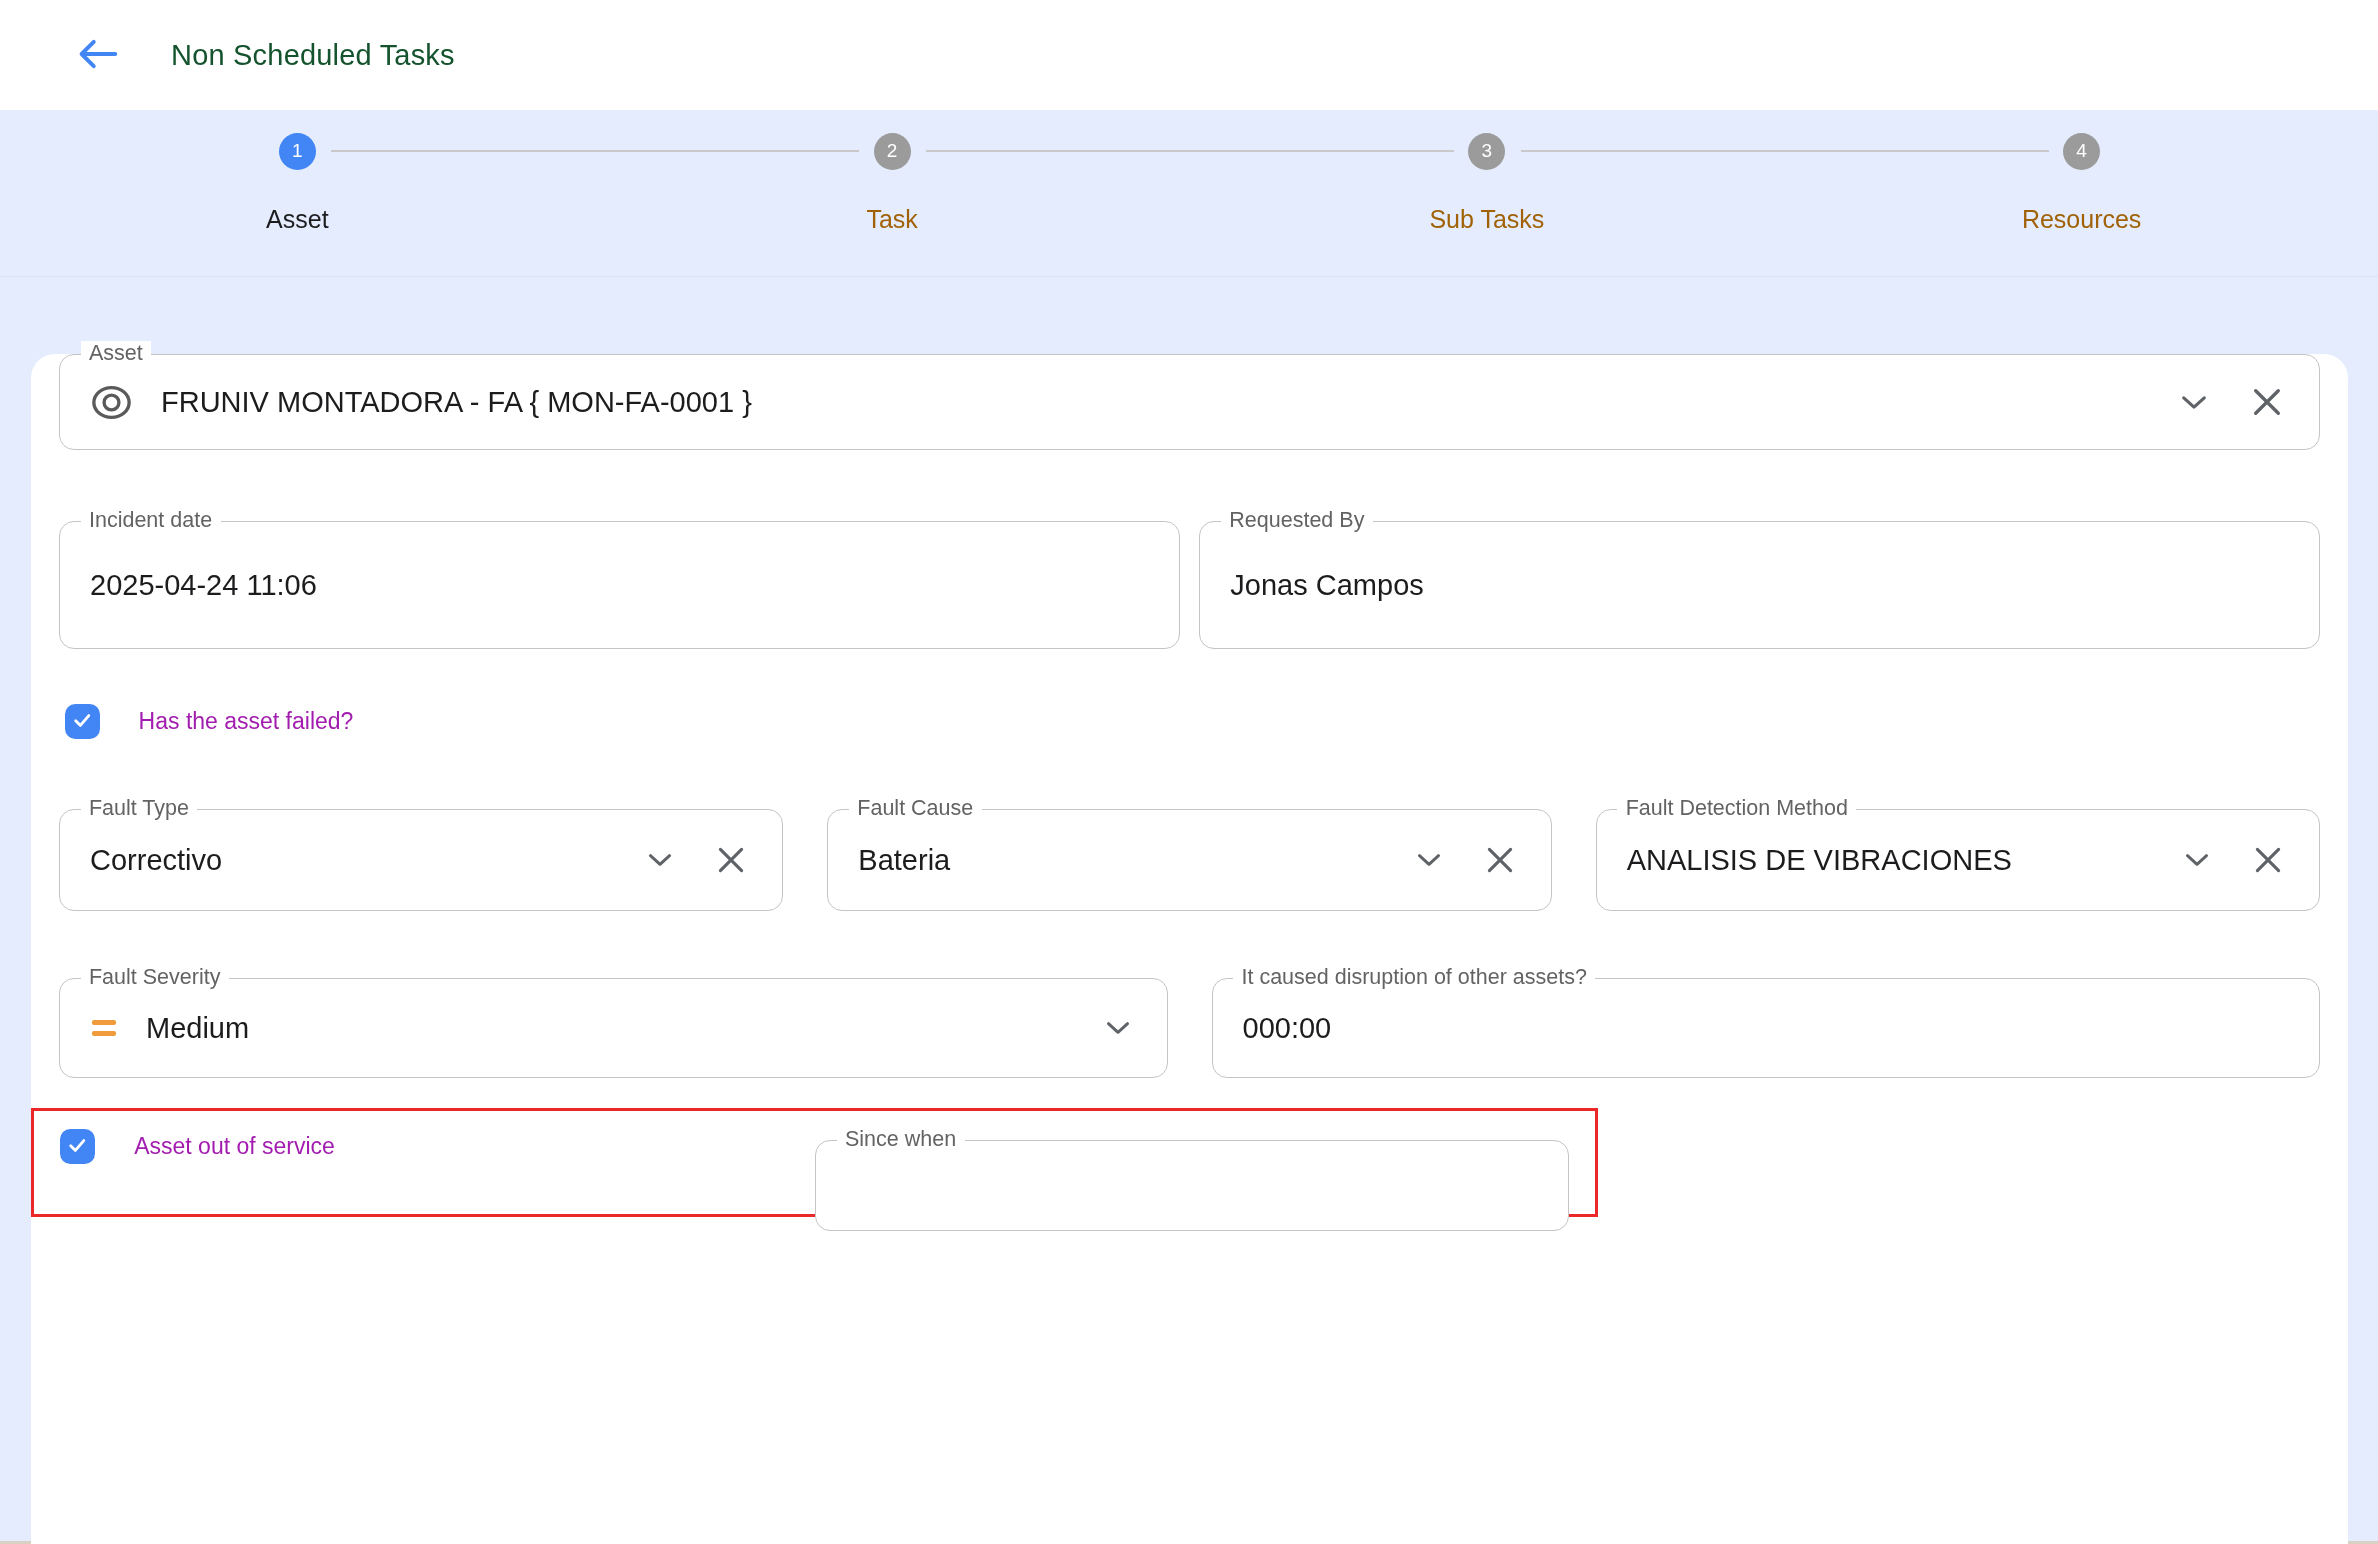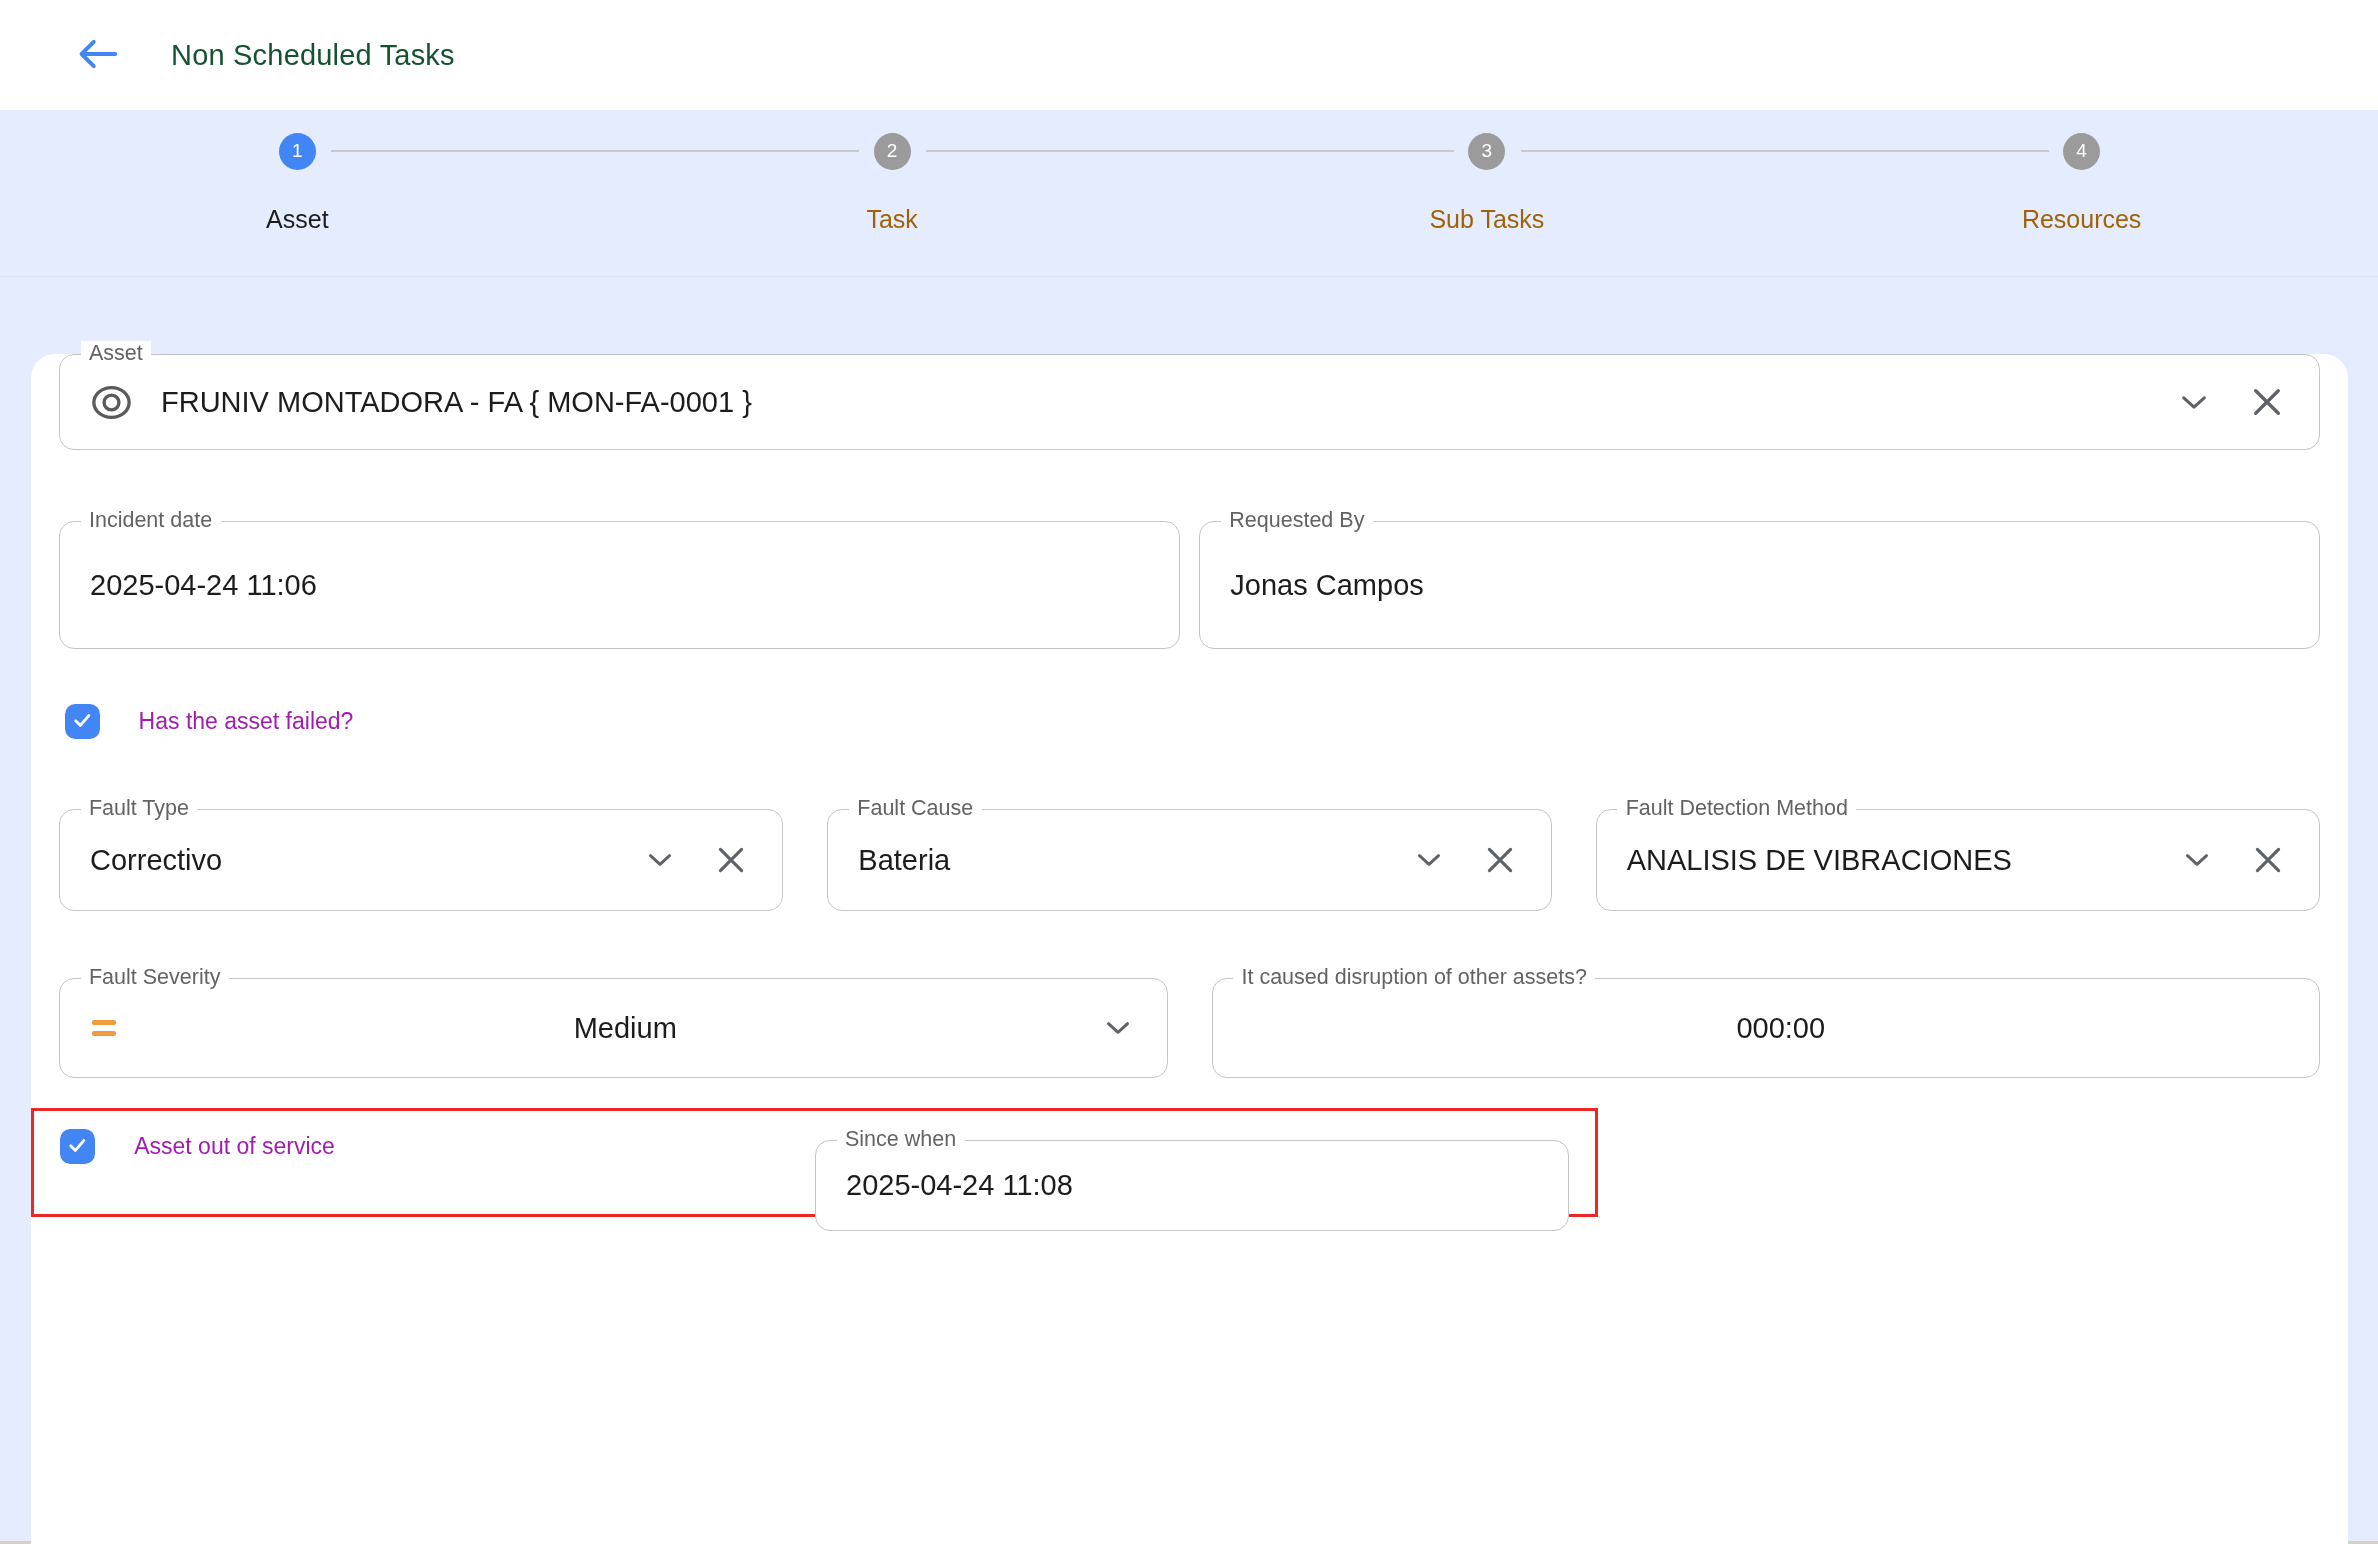"Fault Severity" .row-4 .field { text-align: center -> none }
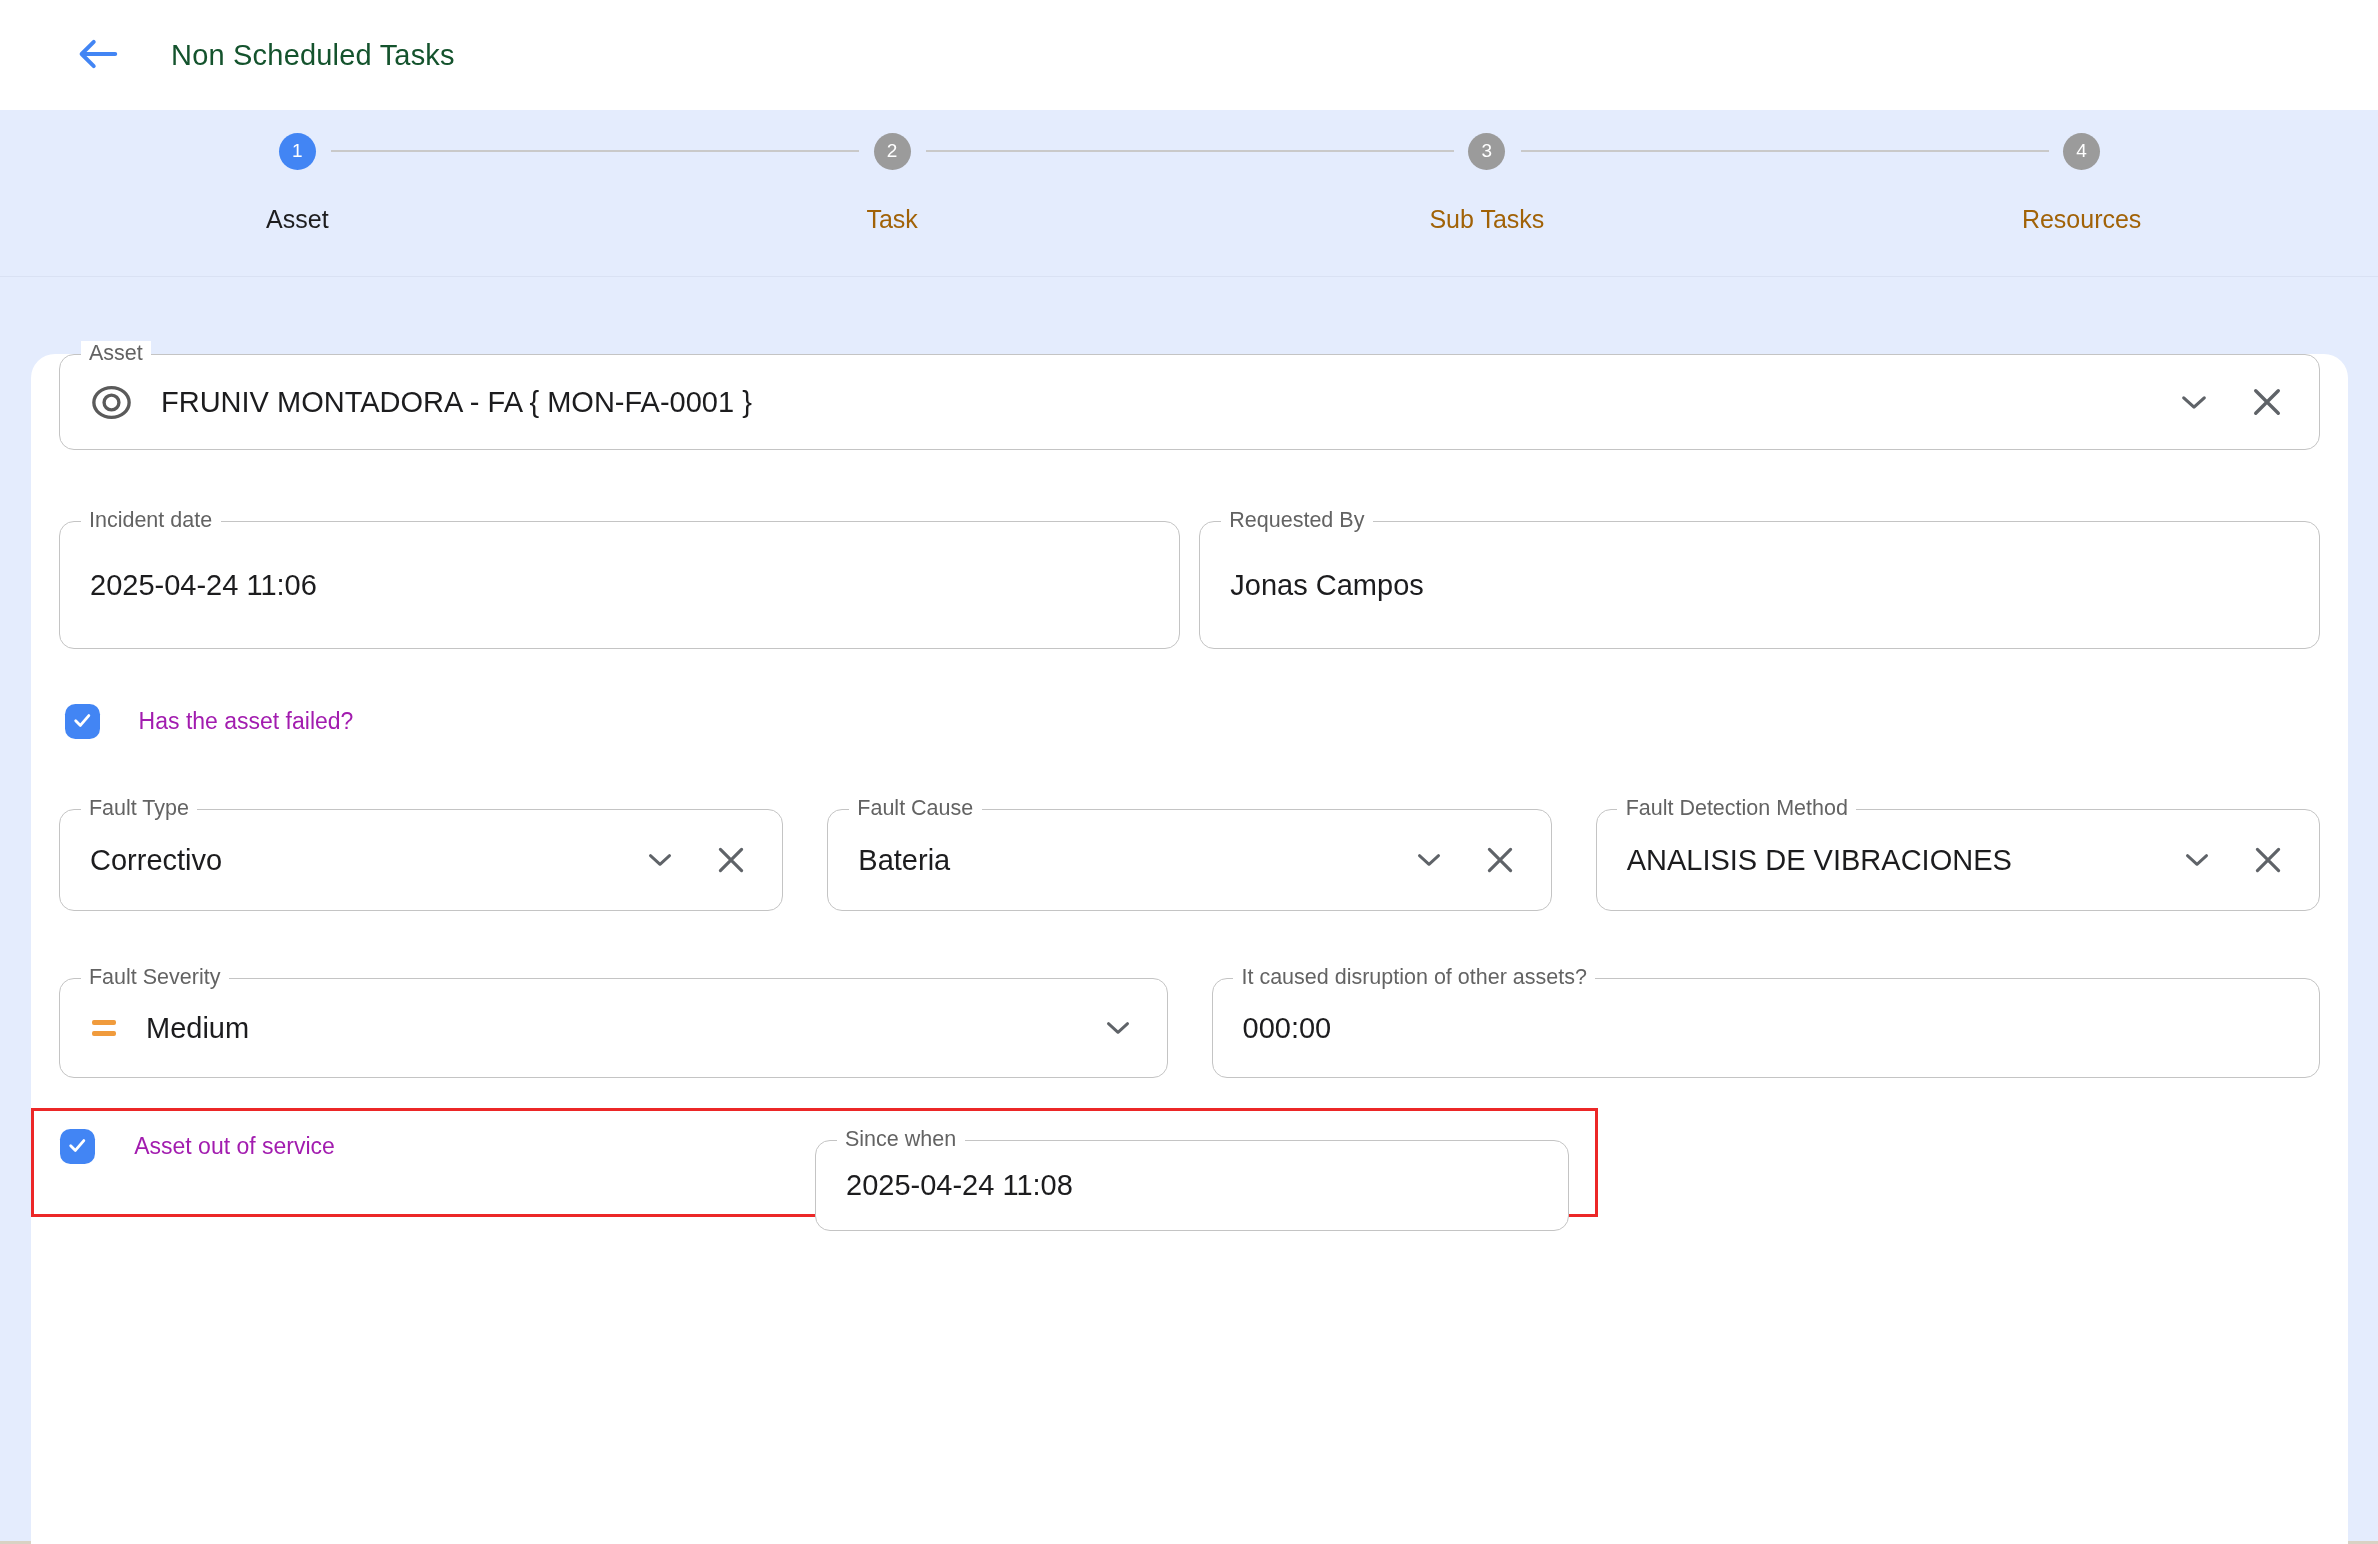"2025-04-24 11:08" span.field-value { html: <span>2025-04-24 11:08</span> -> none }
